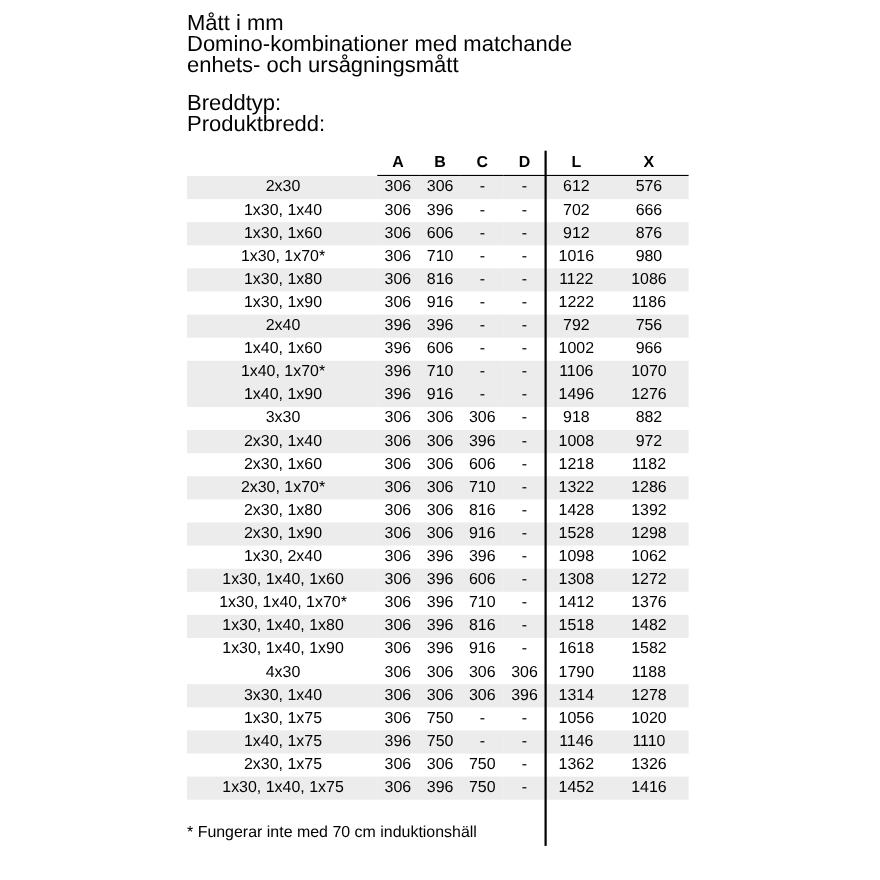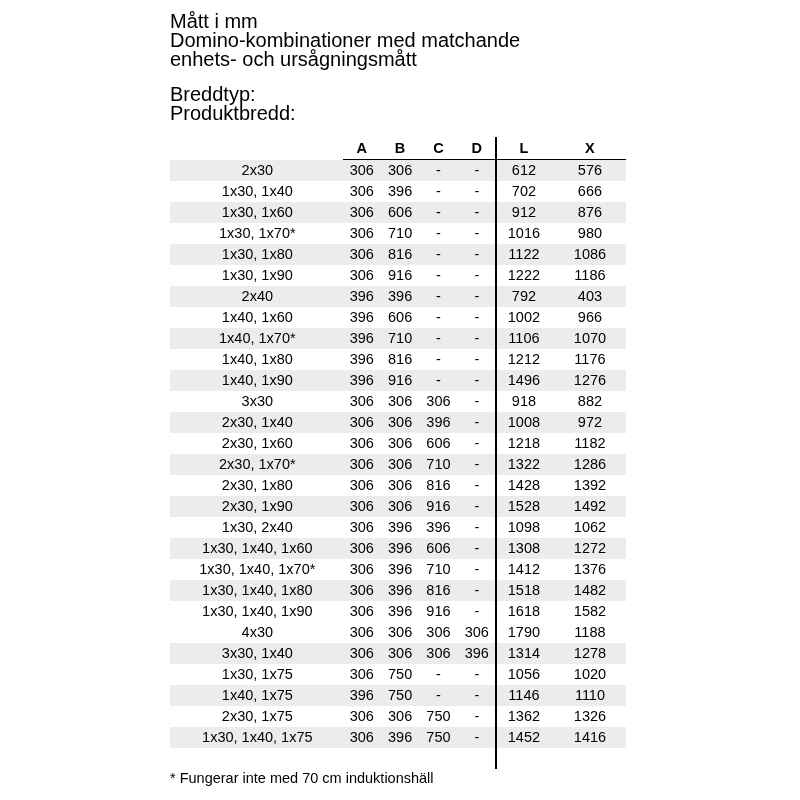"403" td.c-x { text: 403 -> 756 }
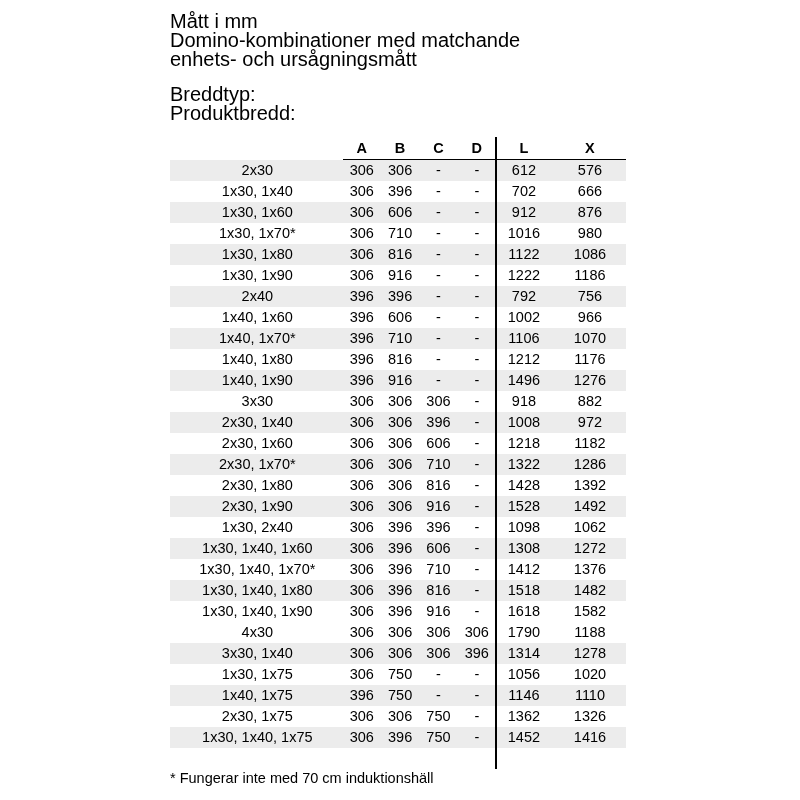"1x40, 1x80" tr { html: <tr> <td>1x40, 1x80</td> <td>396</td> <td>816</td> <td>-</td> <td>-</td> <td>1212</td> <td>1176</td> </tr> -> none }
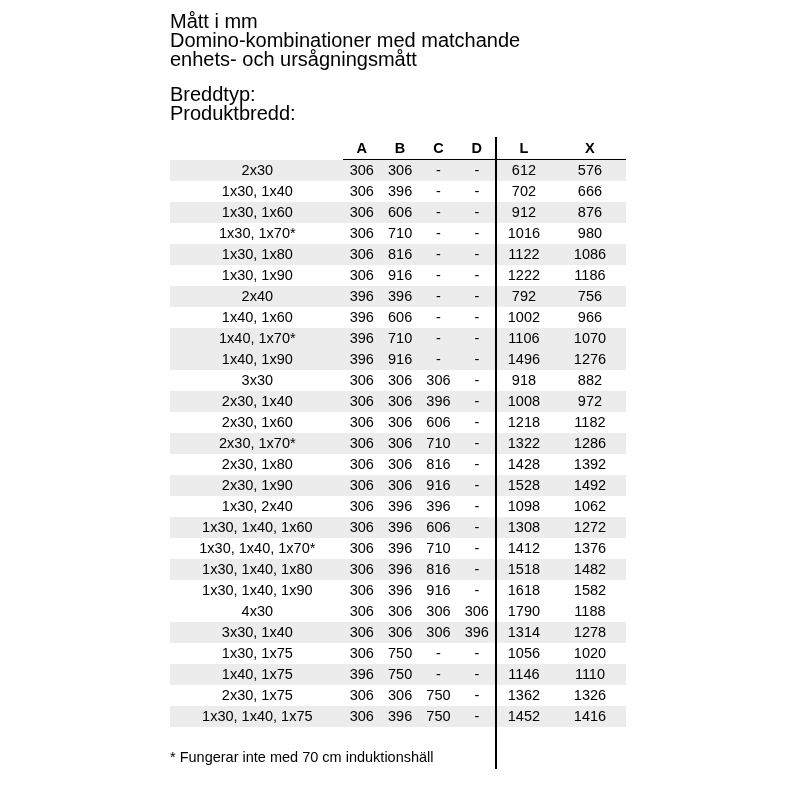"1492" td.c-x { text: 1492 -> 1298 }
